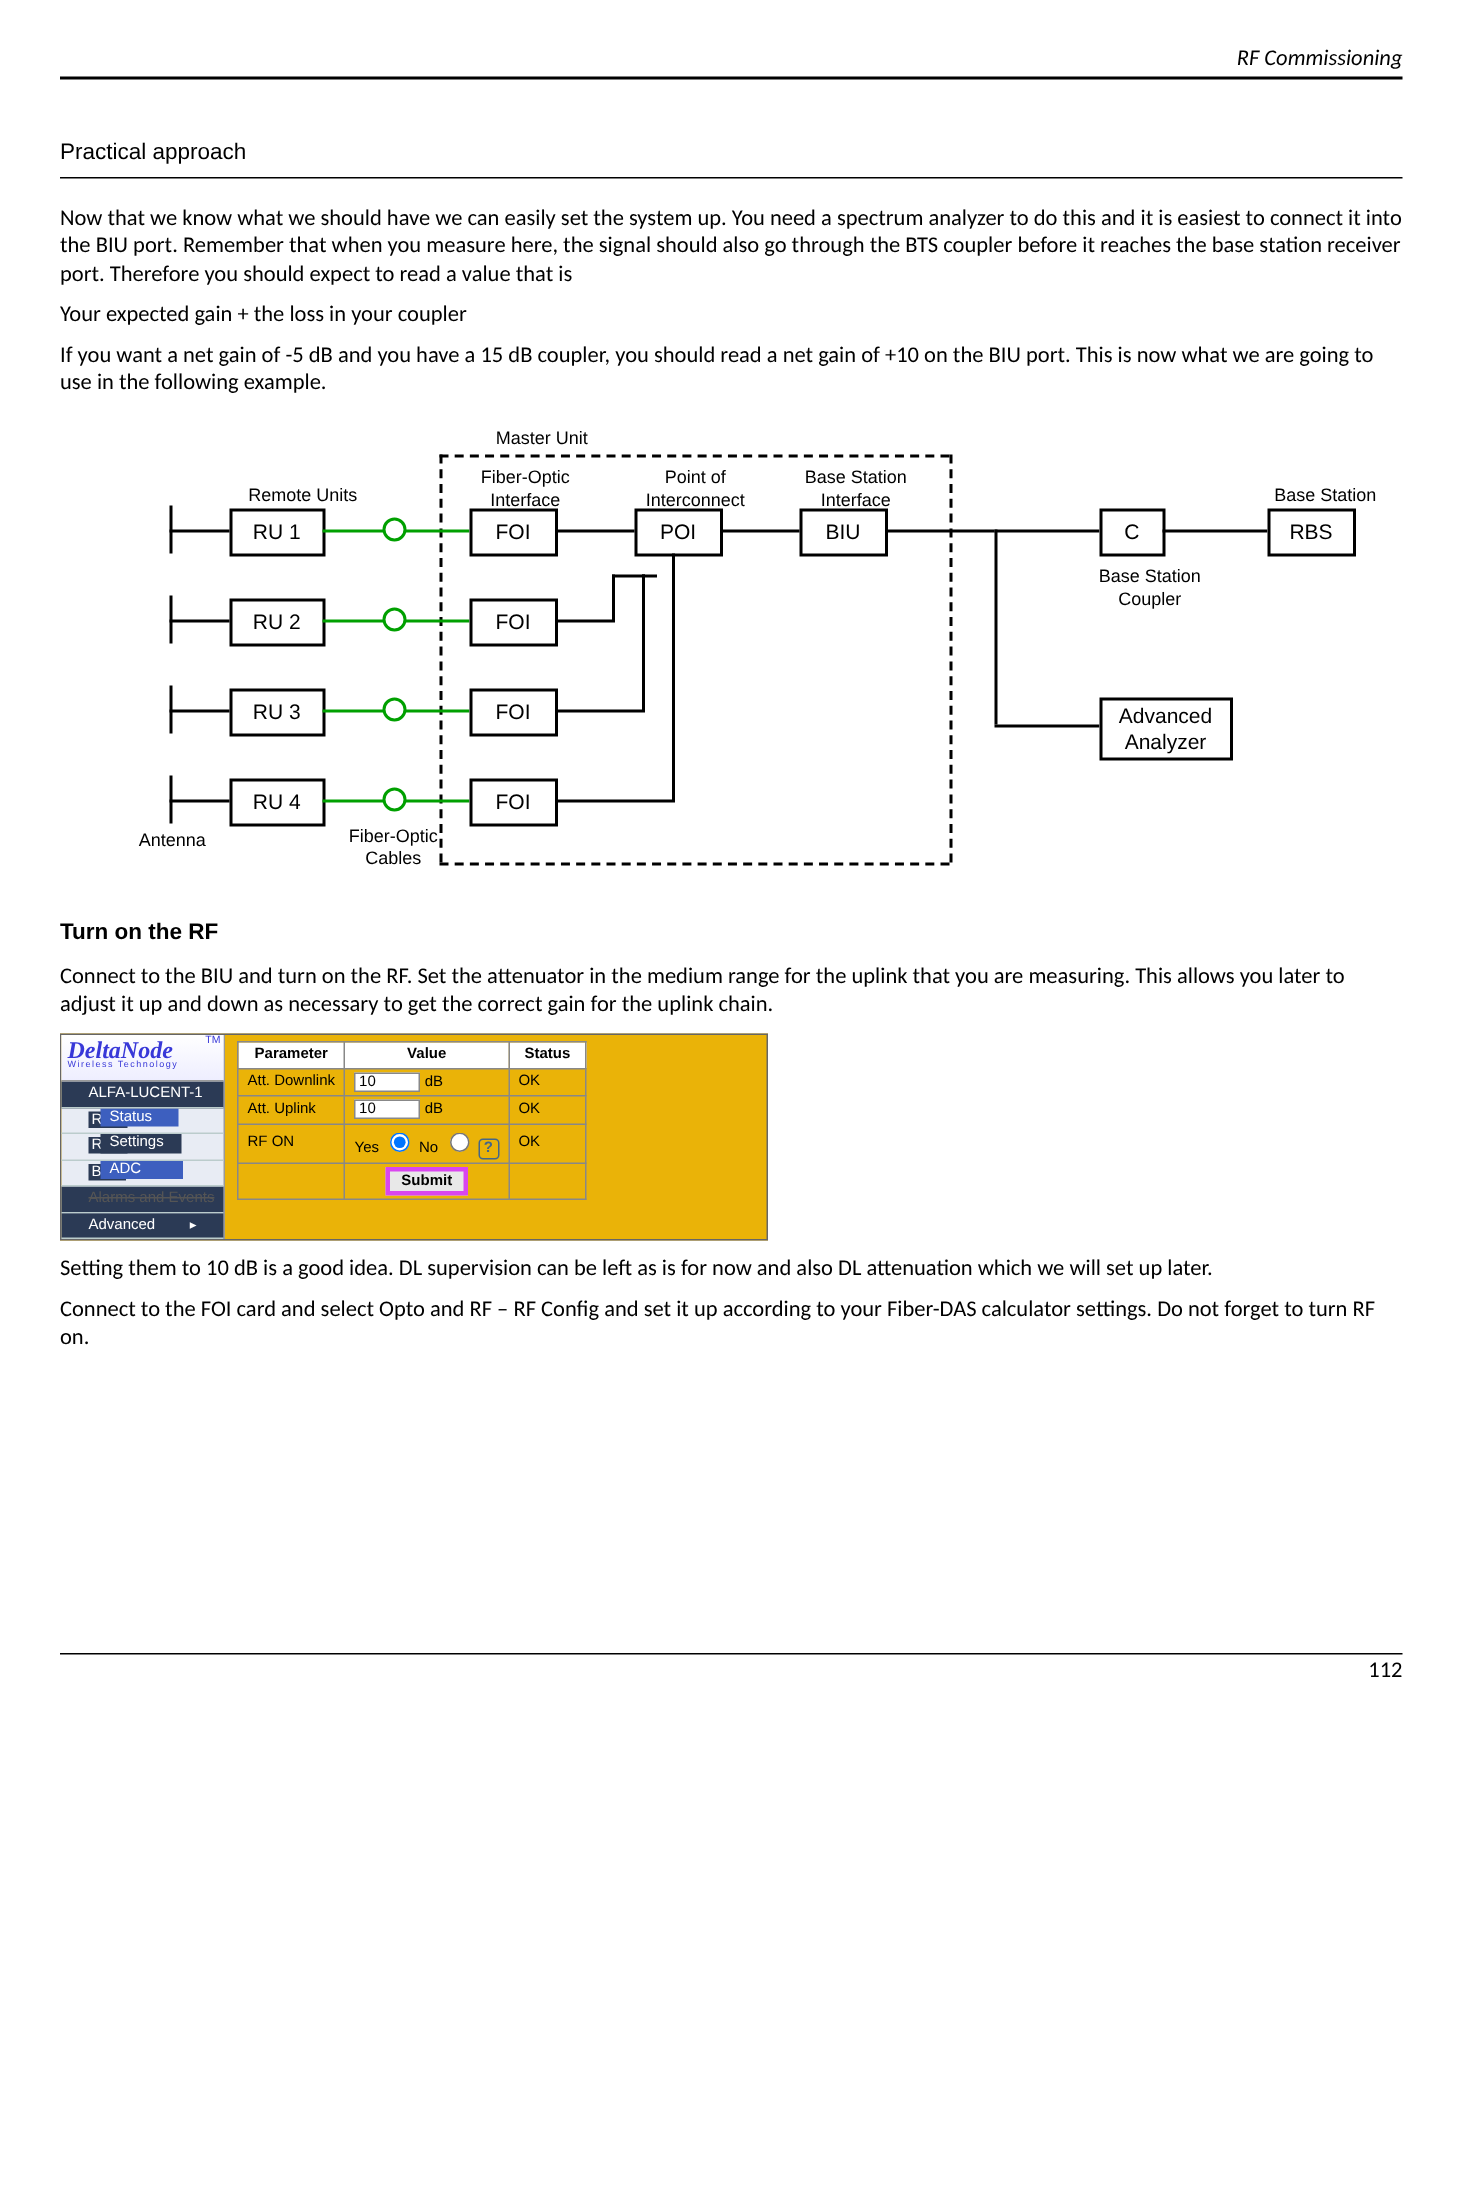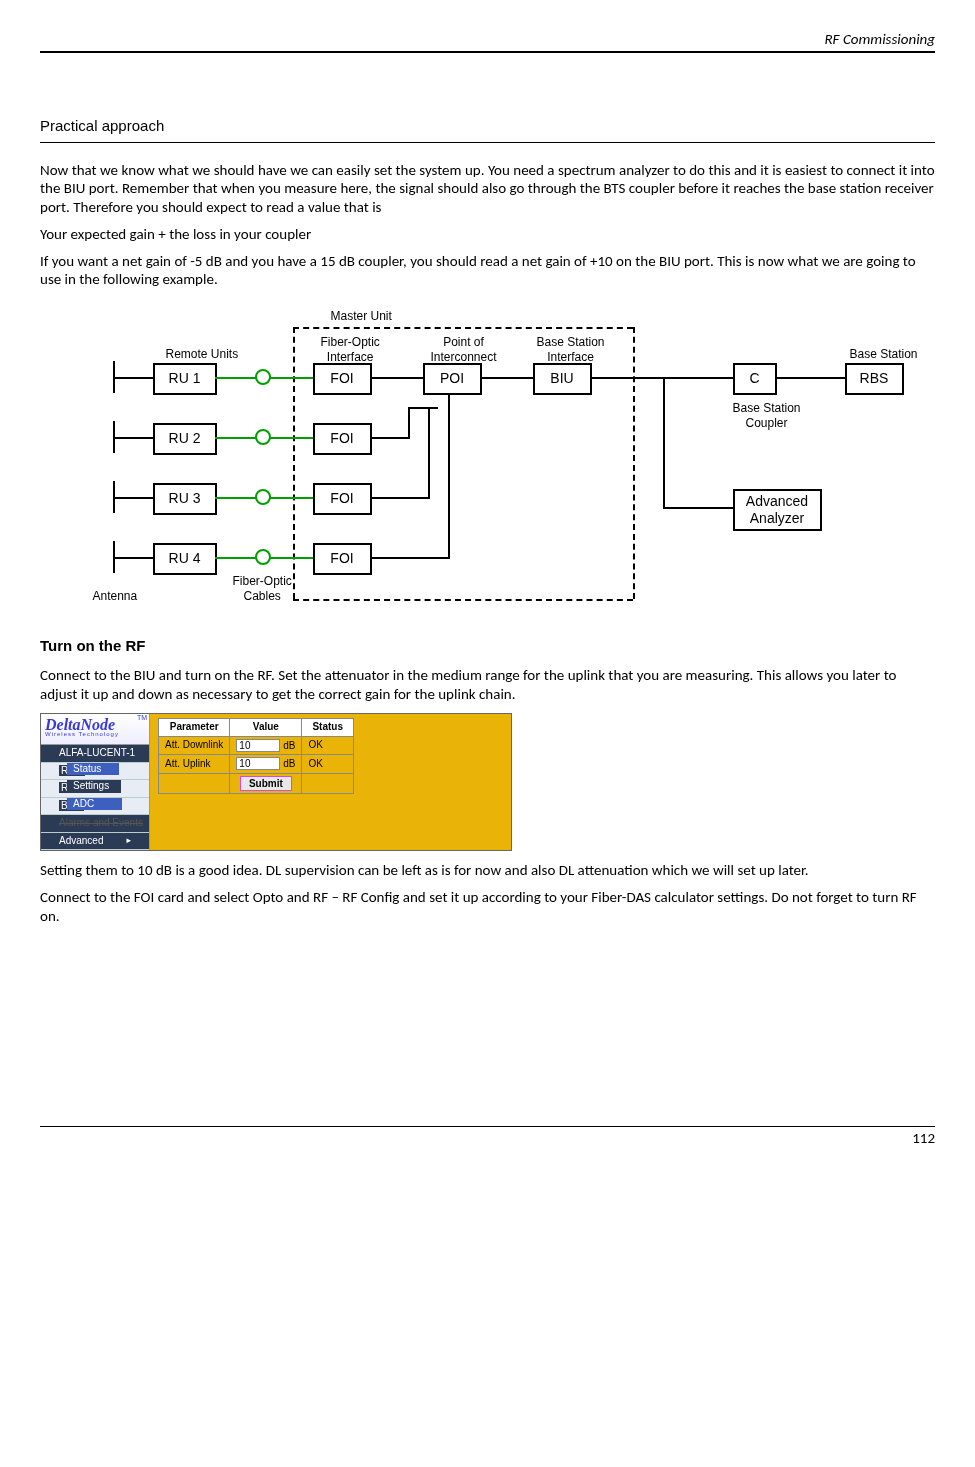"RF Commissioning" .header { margin-bottom: 64px -> 40px }
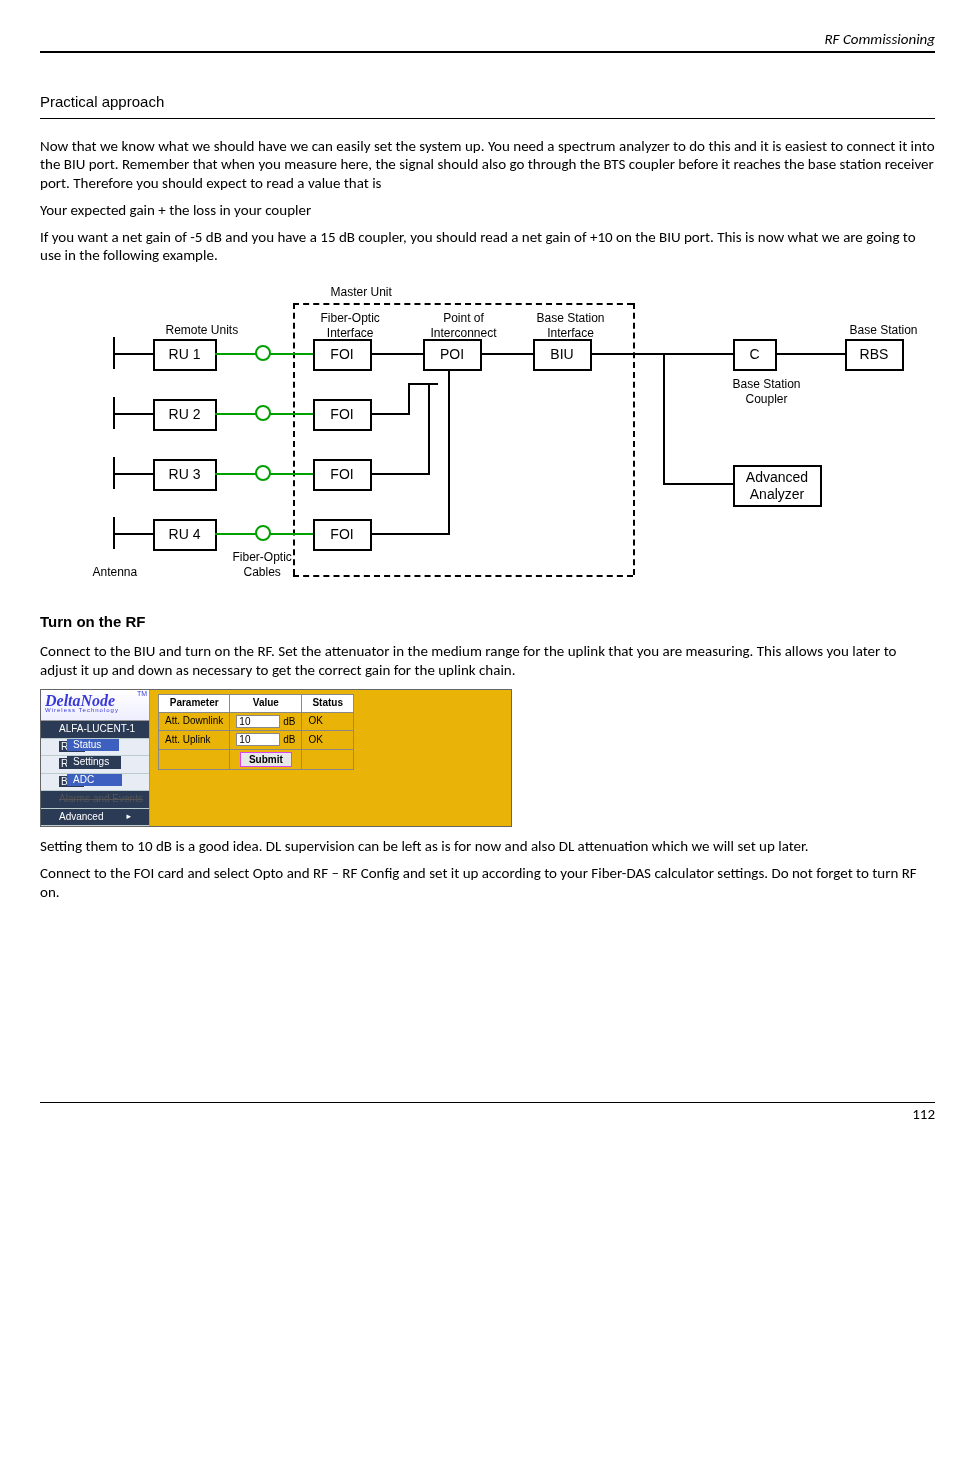"Antenna" div.lbl { top: 280px -> 268px }
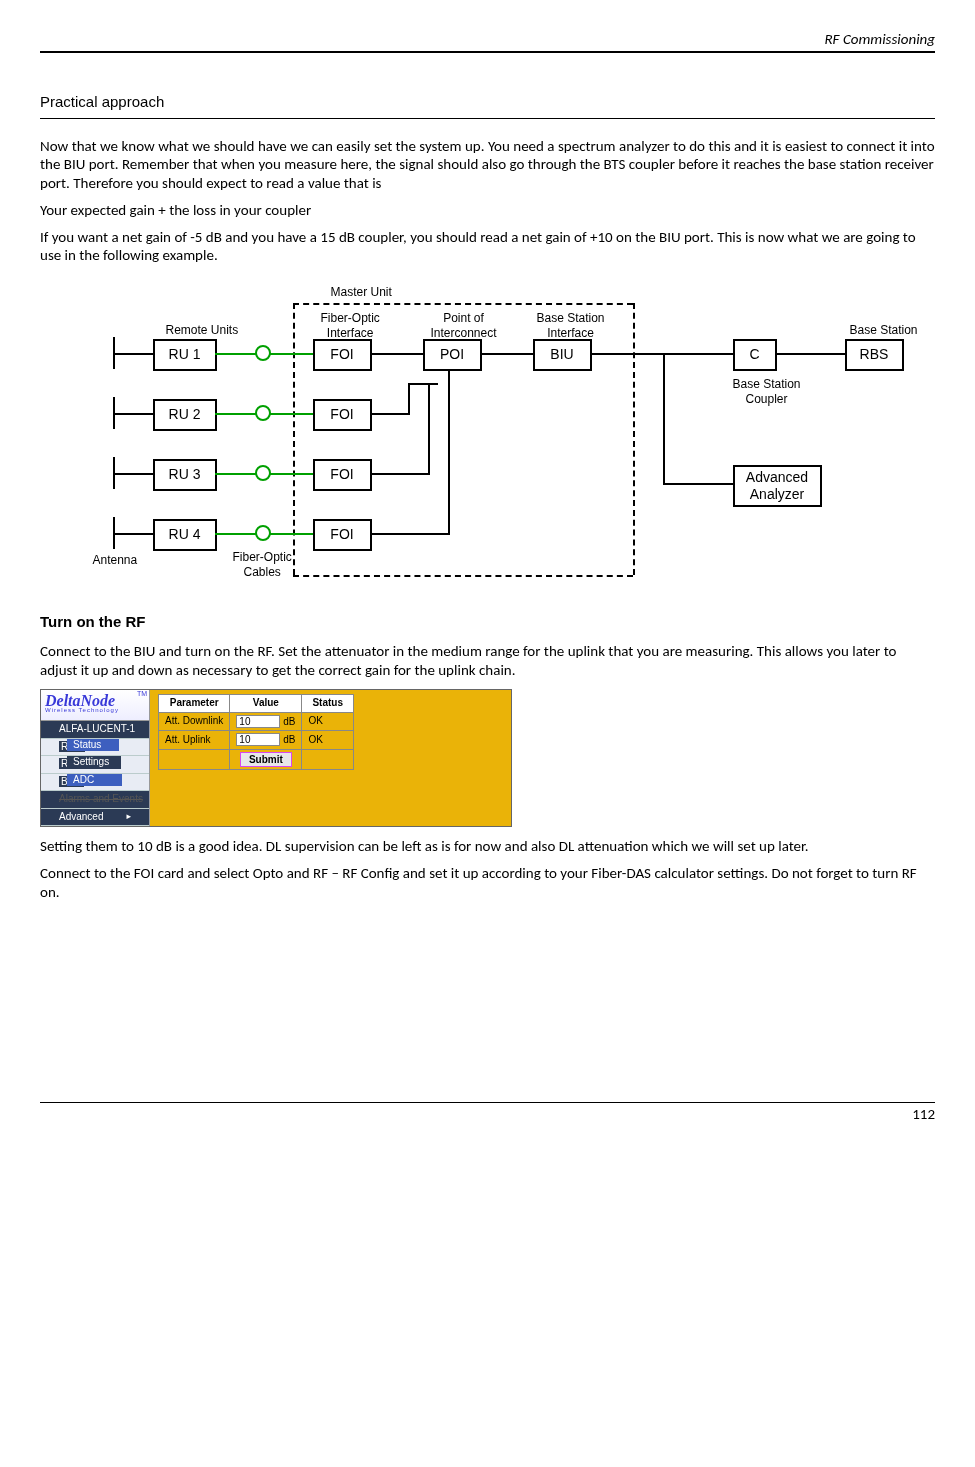"RF ON" tr { html: none -> <tr> <td>RF ON</td> <td> <span>Yes</span> <input> <span>No</span> <input> <span>?</span> </td> <td>OK</td> </tr> }
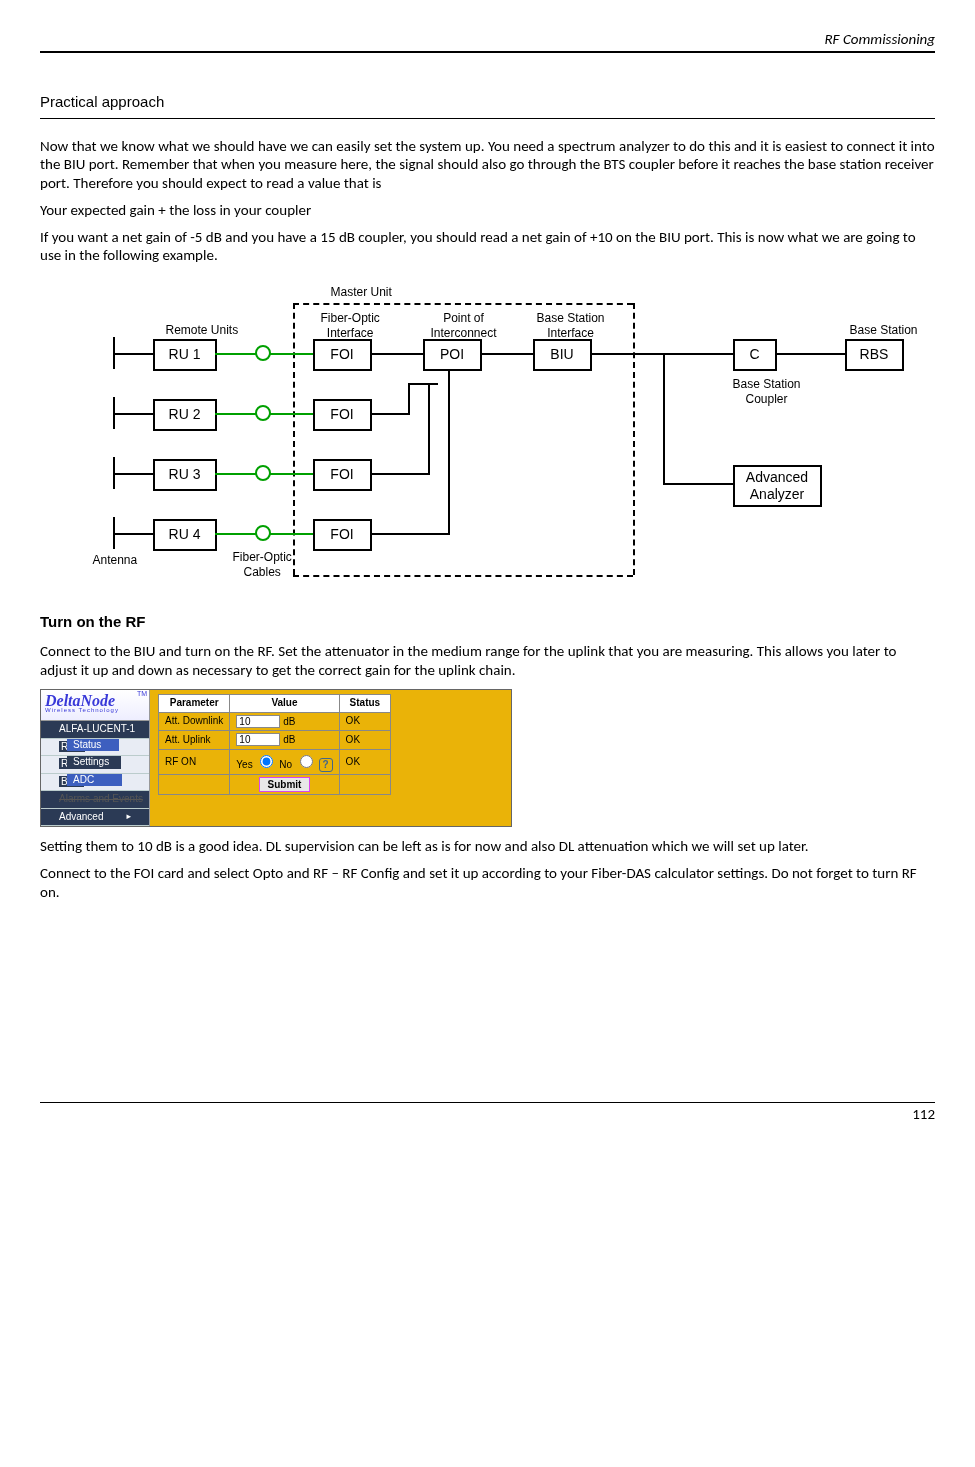"Submit" .panel .submit { border: 1px solid #d946ef -> 3px solid #d946ef }
